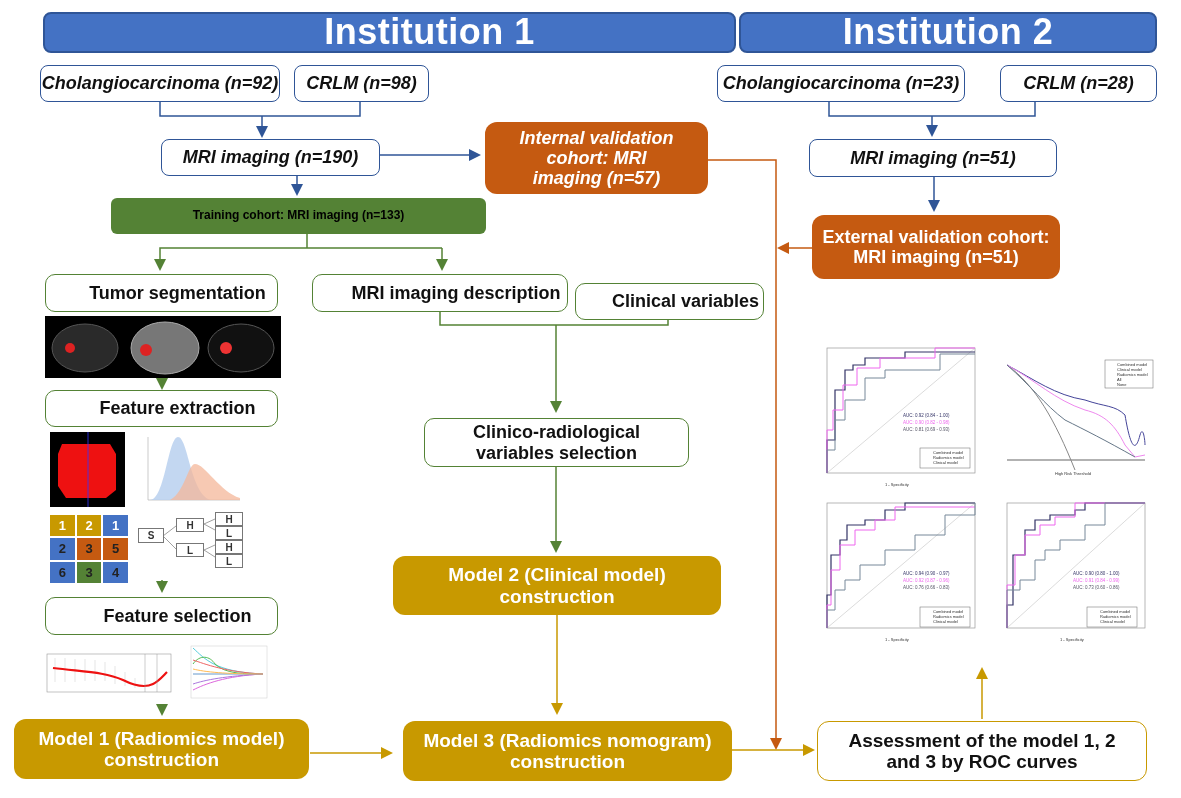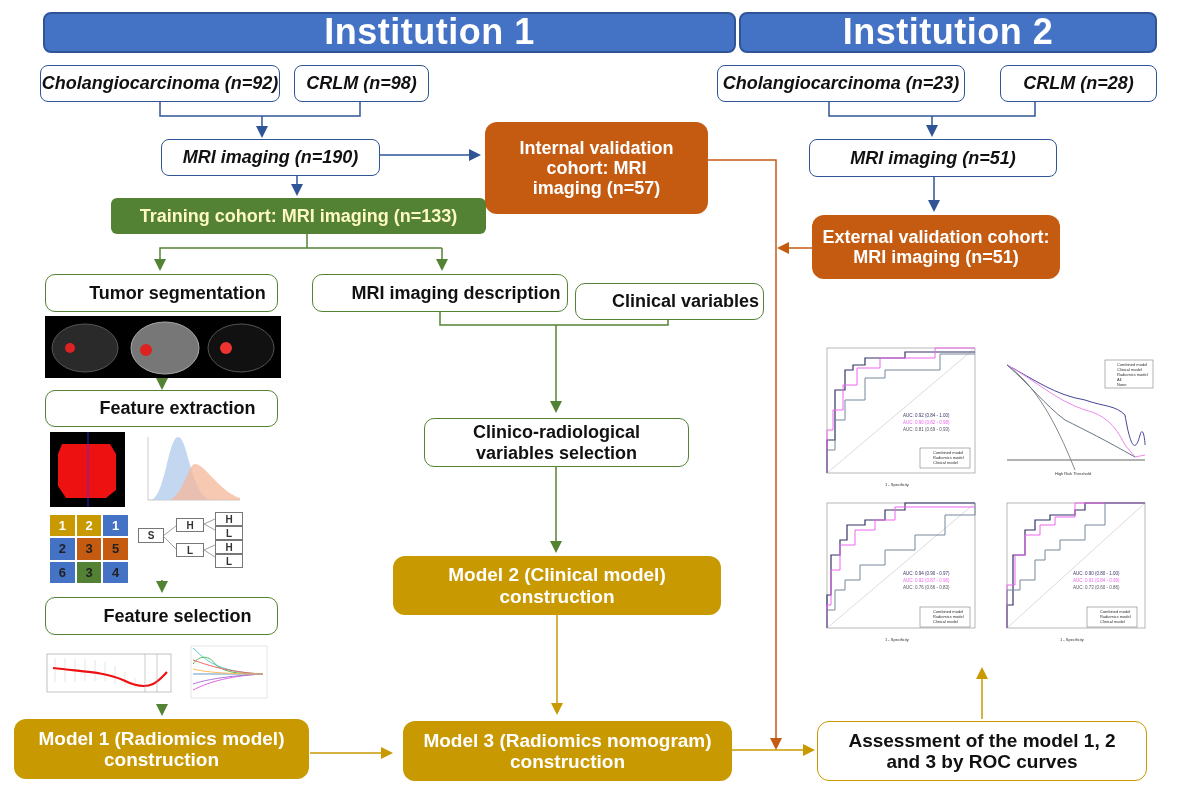"Internal validation cohort: MRI imaging" div.box { font-style: none -> italic; height: 92px -> 72px }
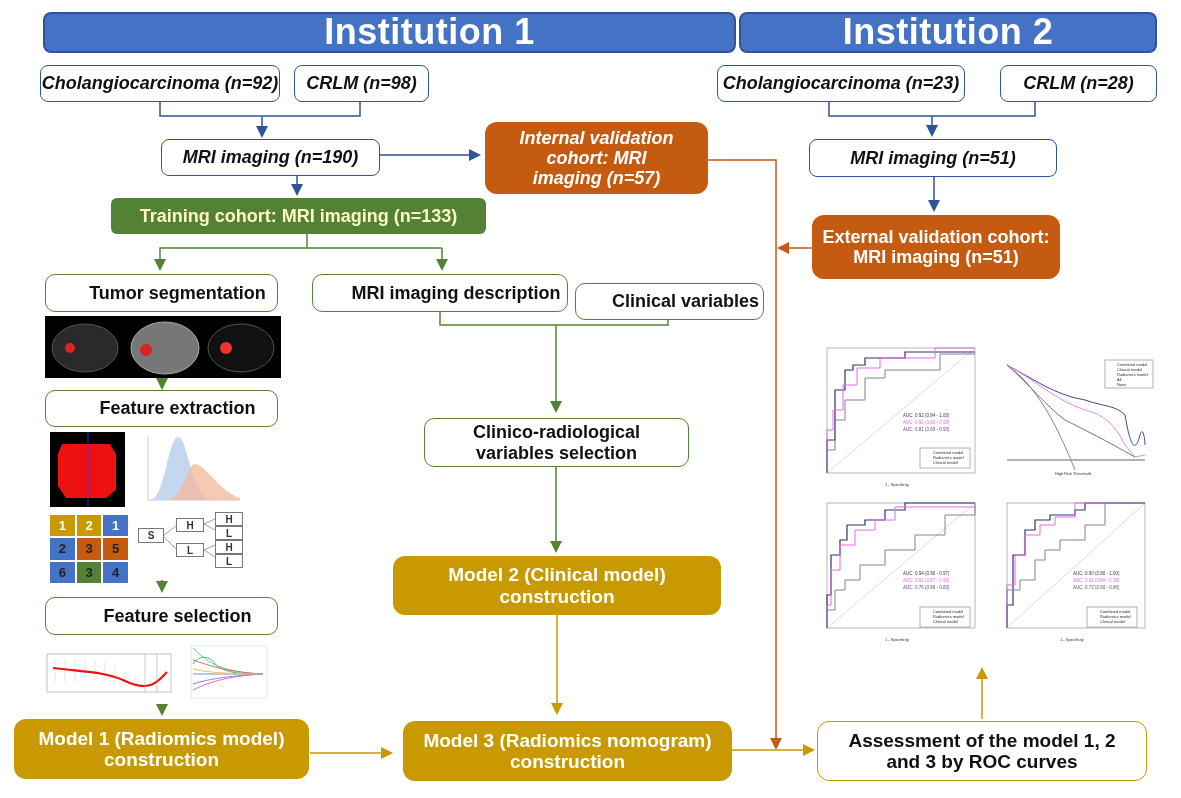"Training cohort: MRI imaging (n=133)" .green { color: #fef9c3 -> #000000; font-size: 18px -> 12px }
